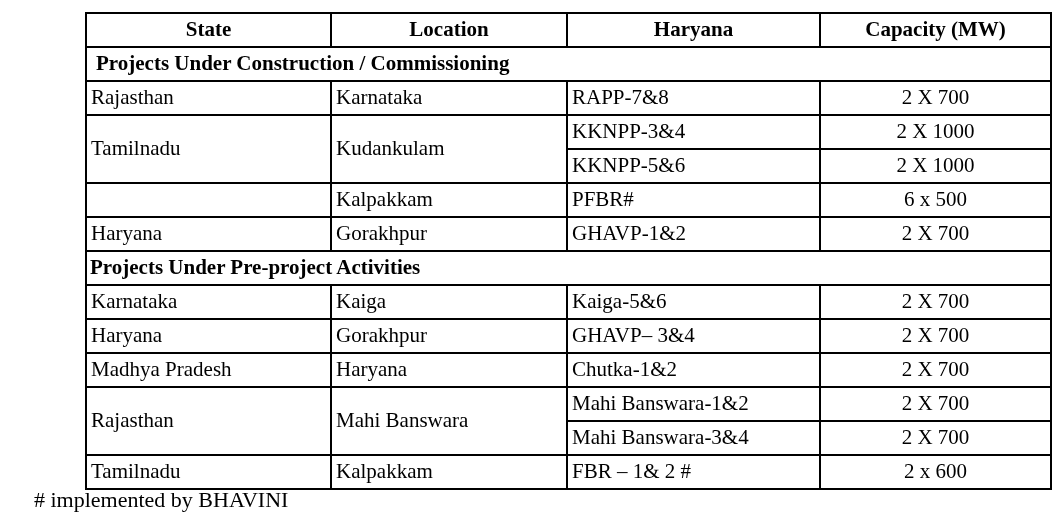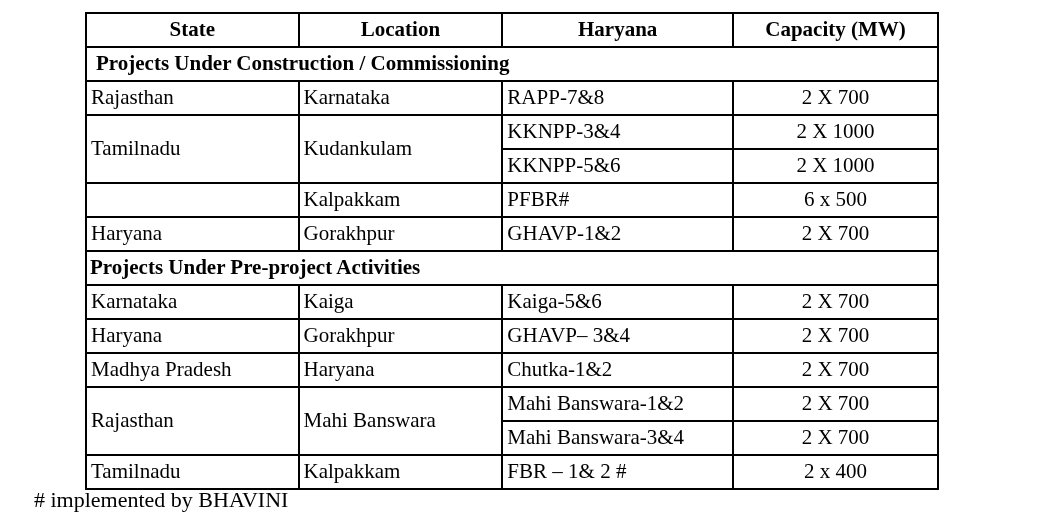"State" .page { width: 939px -> 1061px }
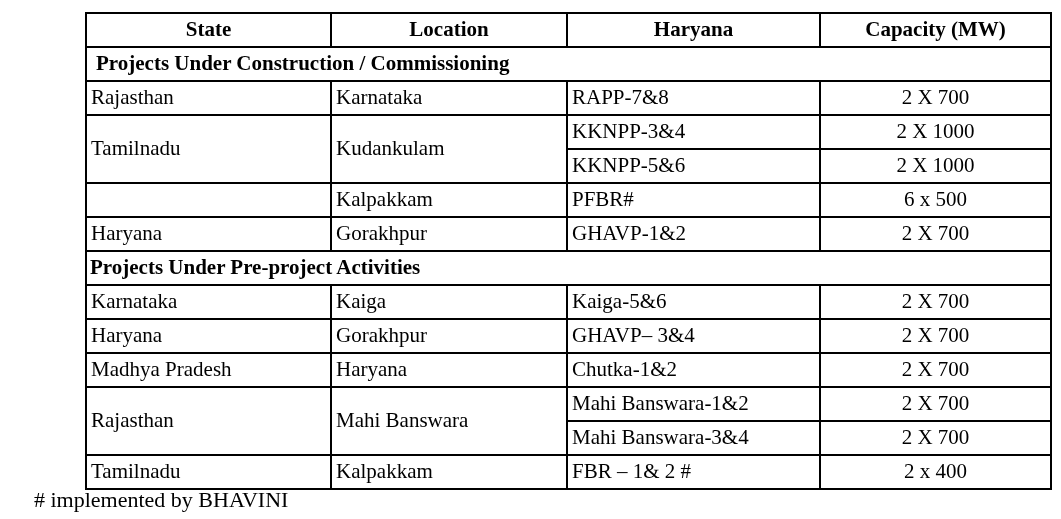"2 x 400" td.cell-capacity { text: 400 -> 600 }
